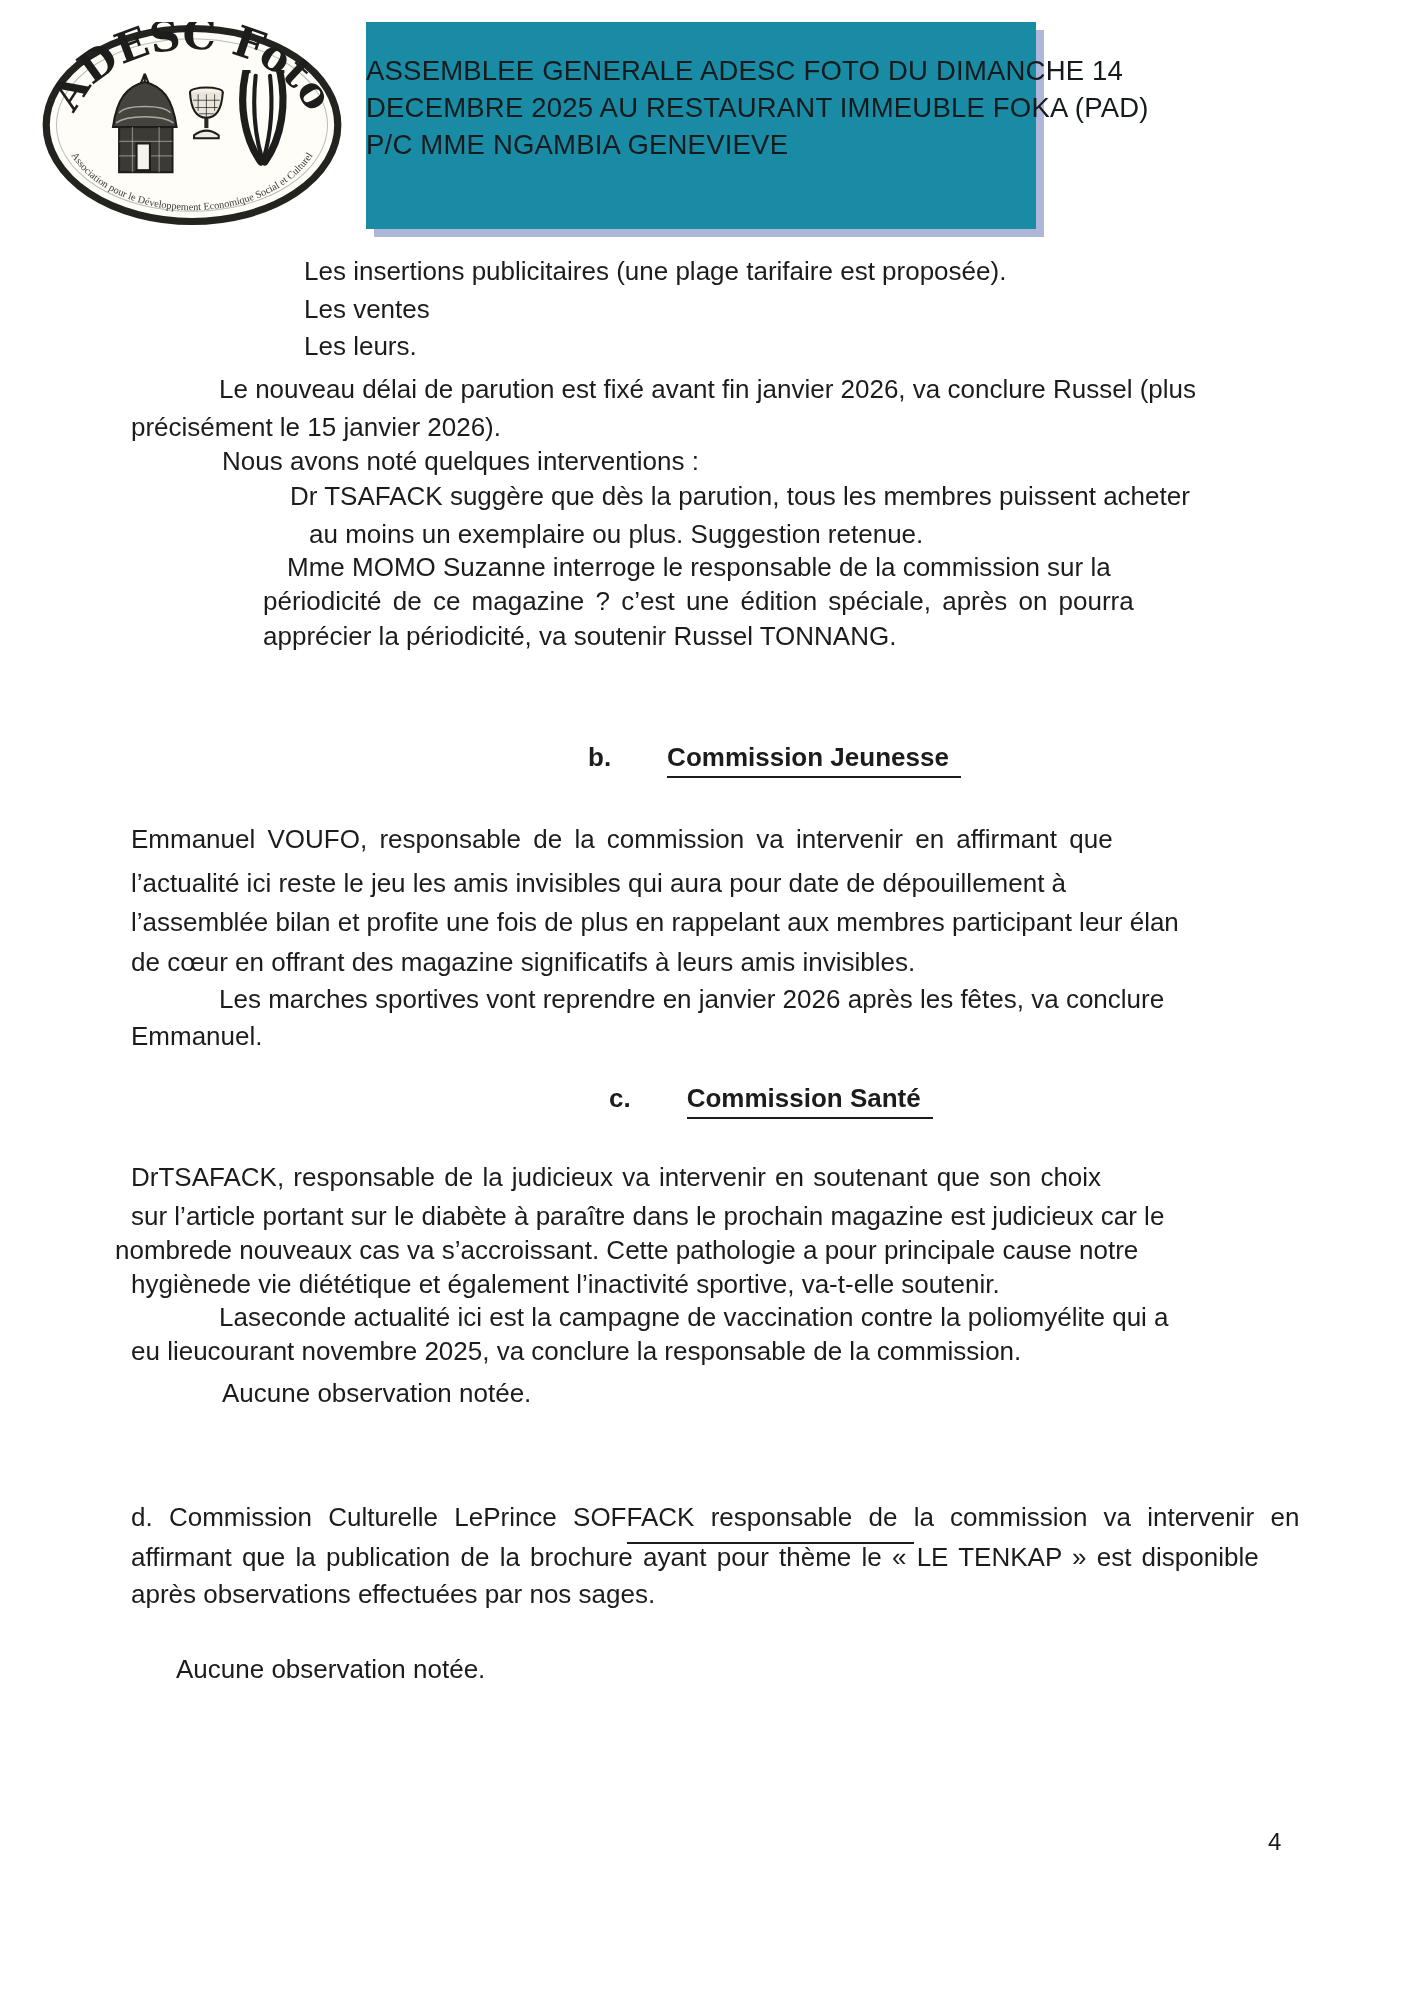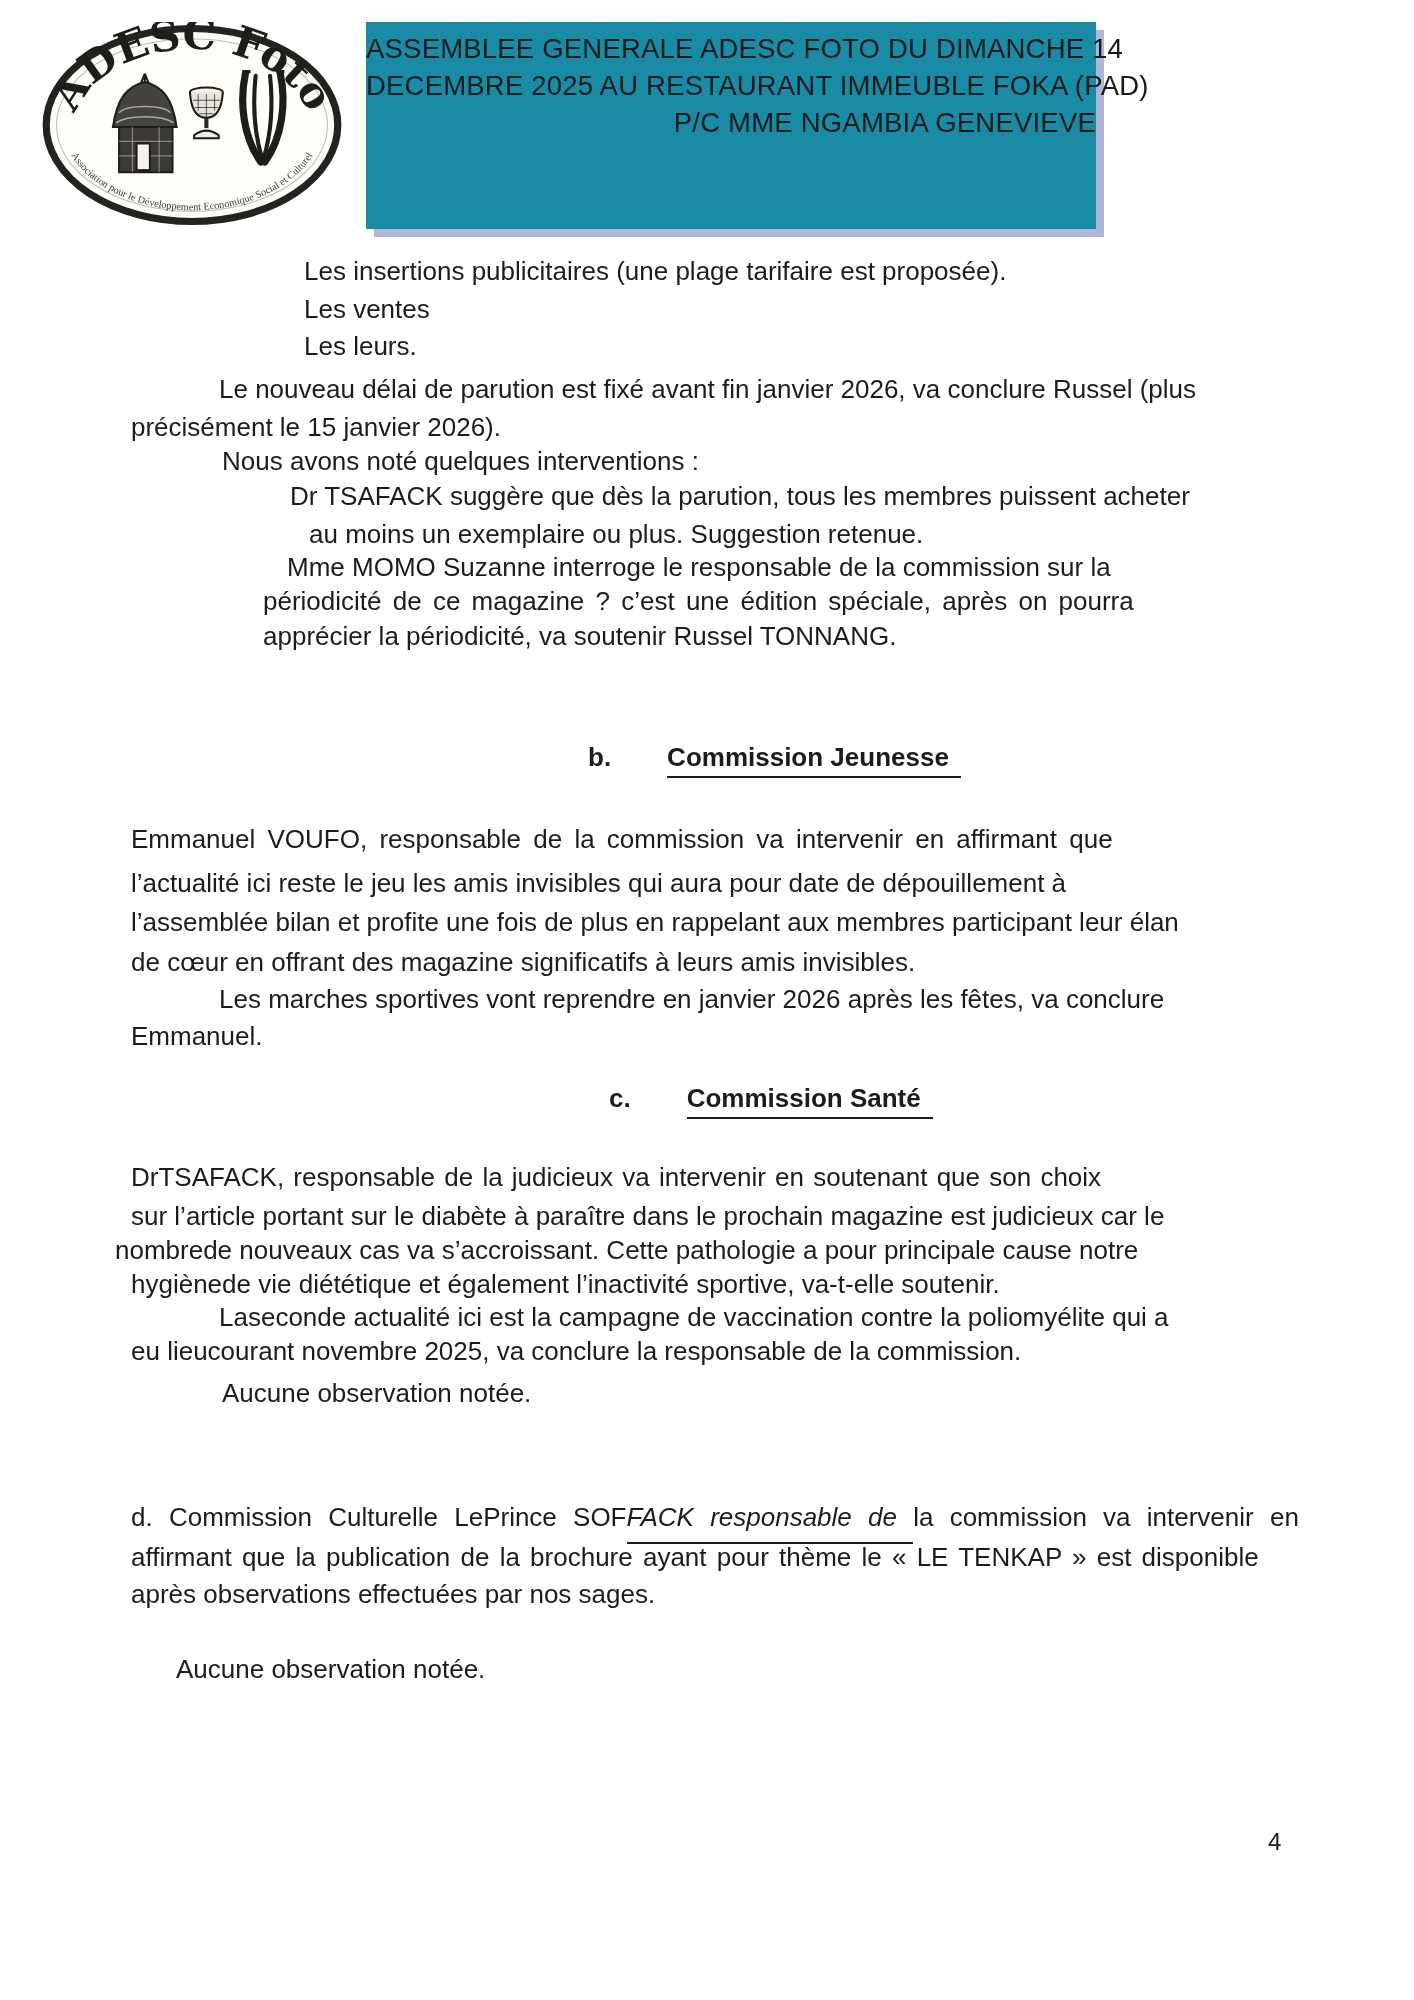"ASSEMBLEE GENERALE ADESC FOTO DU" #banner { padding-top: 8px -> 30px; text-align: right -> left; width: 730px -> 670px }
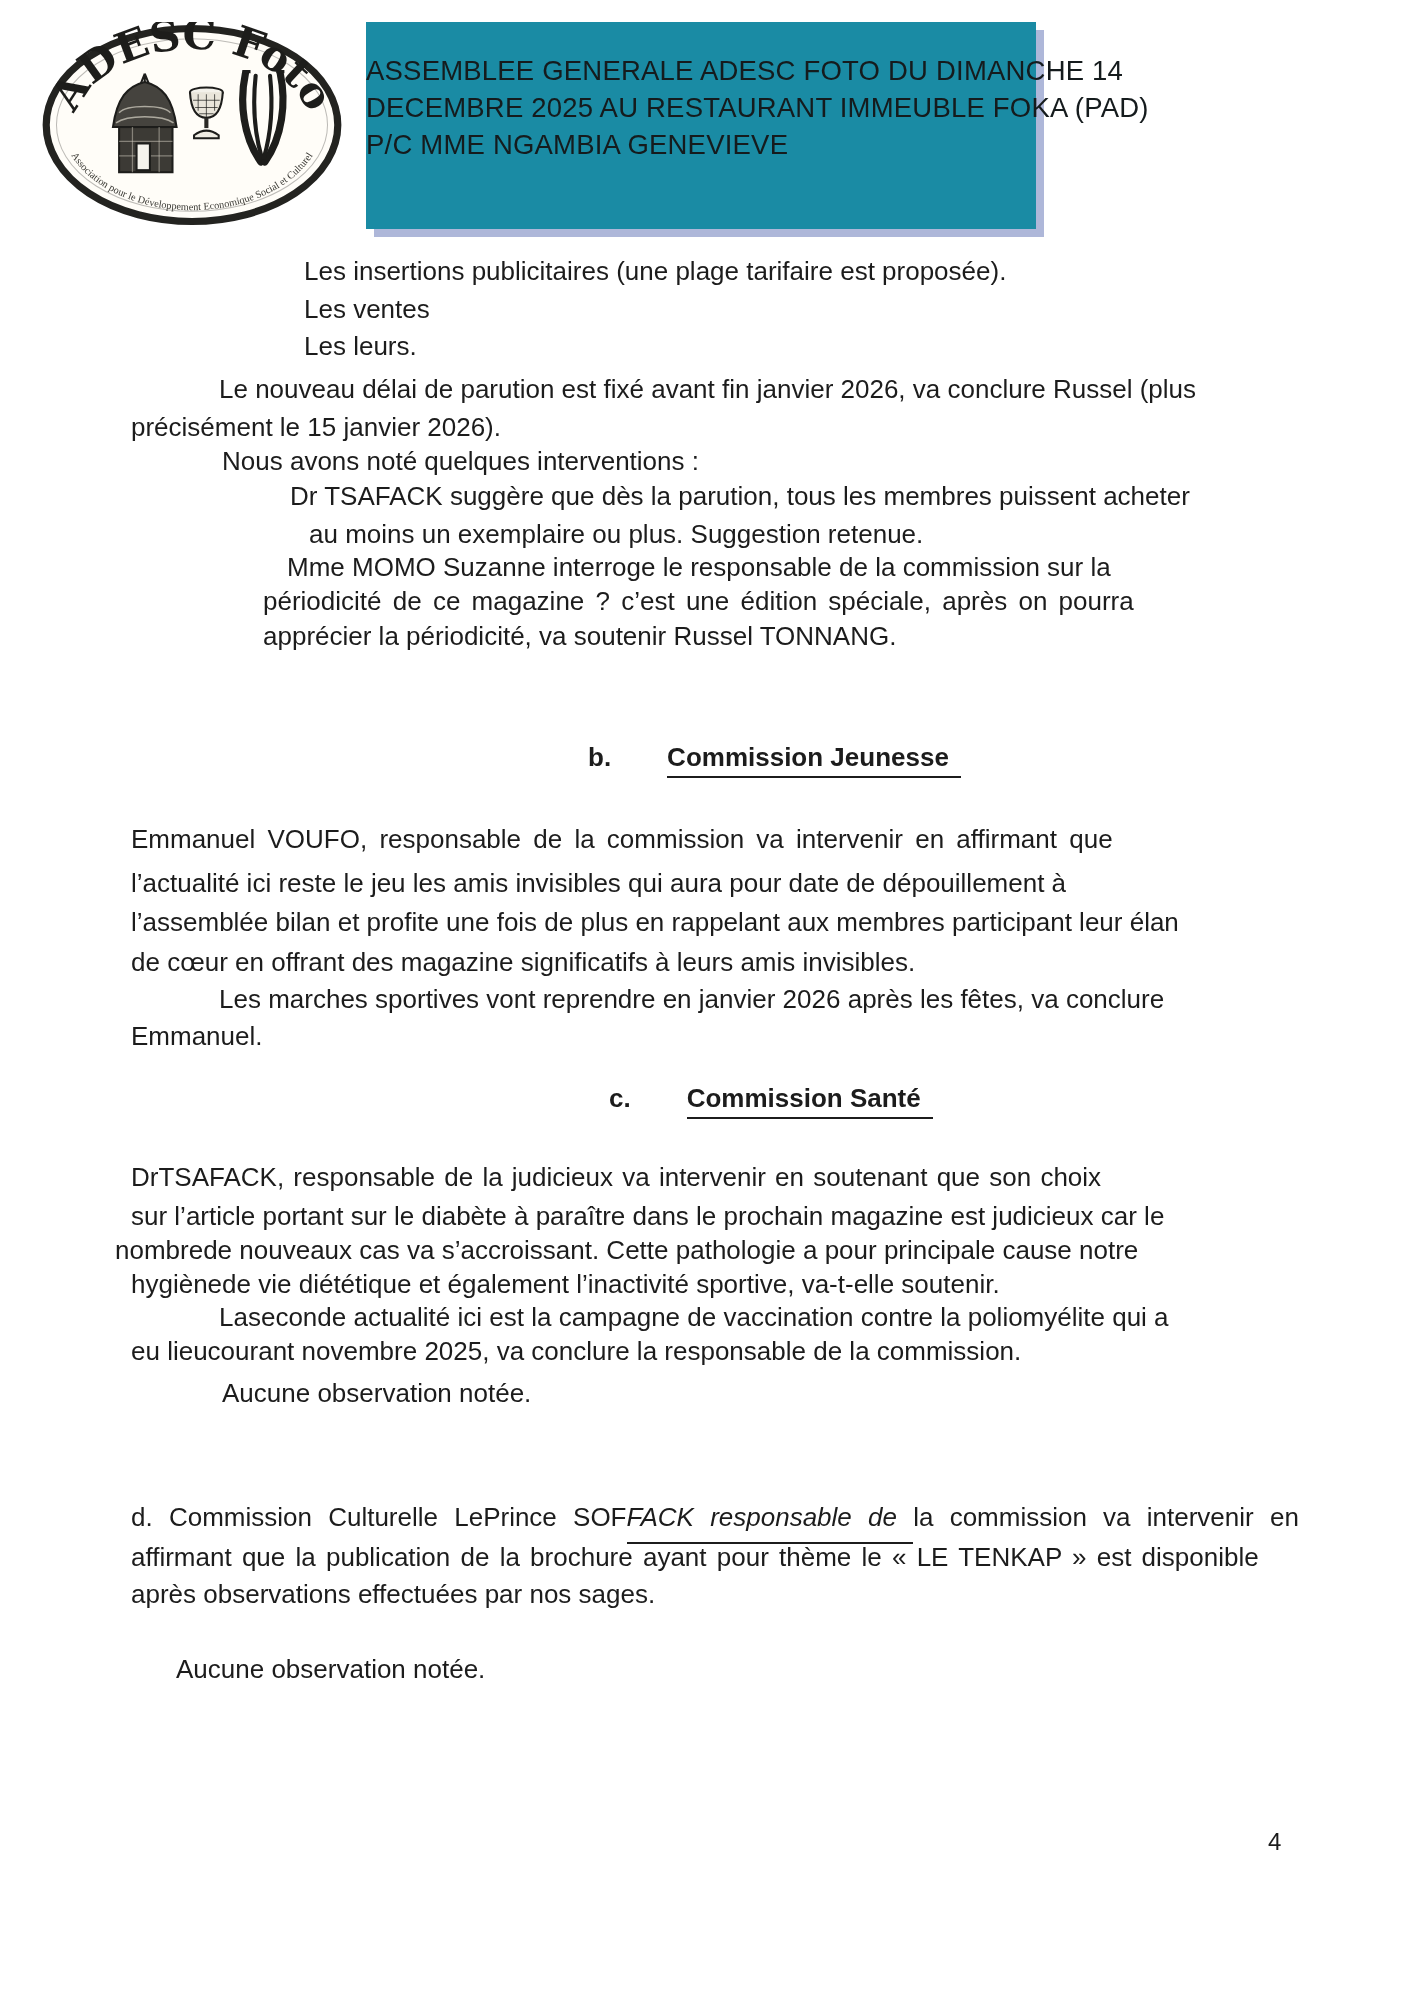"FACK responsable de" .useg { font-style: italic -> none }
